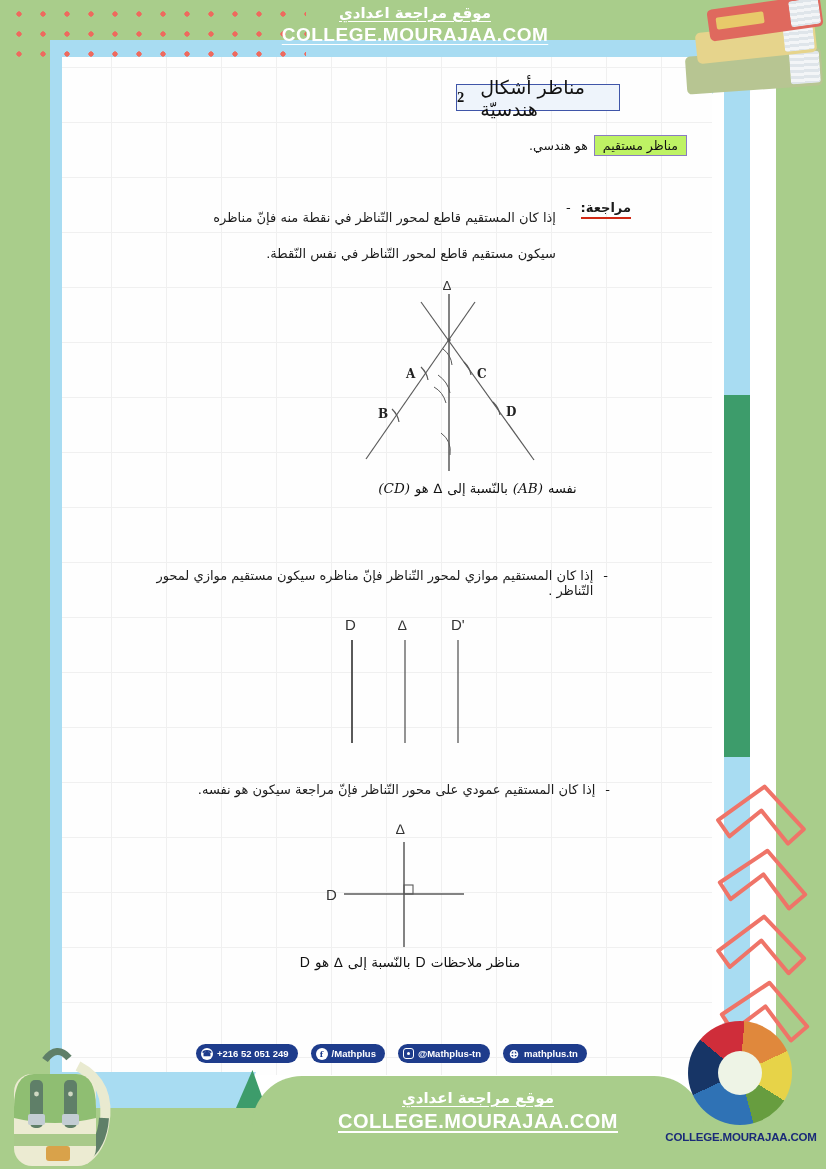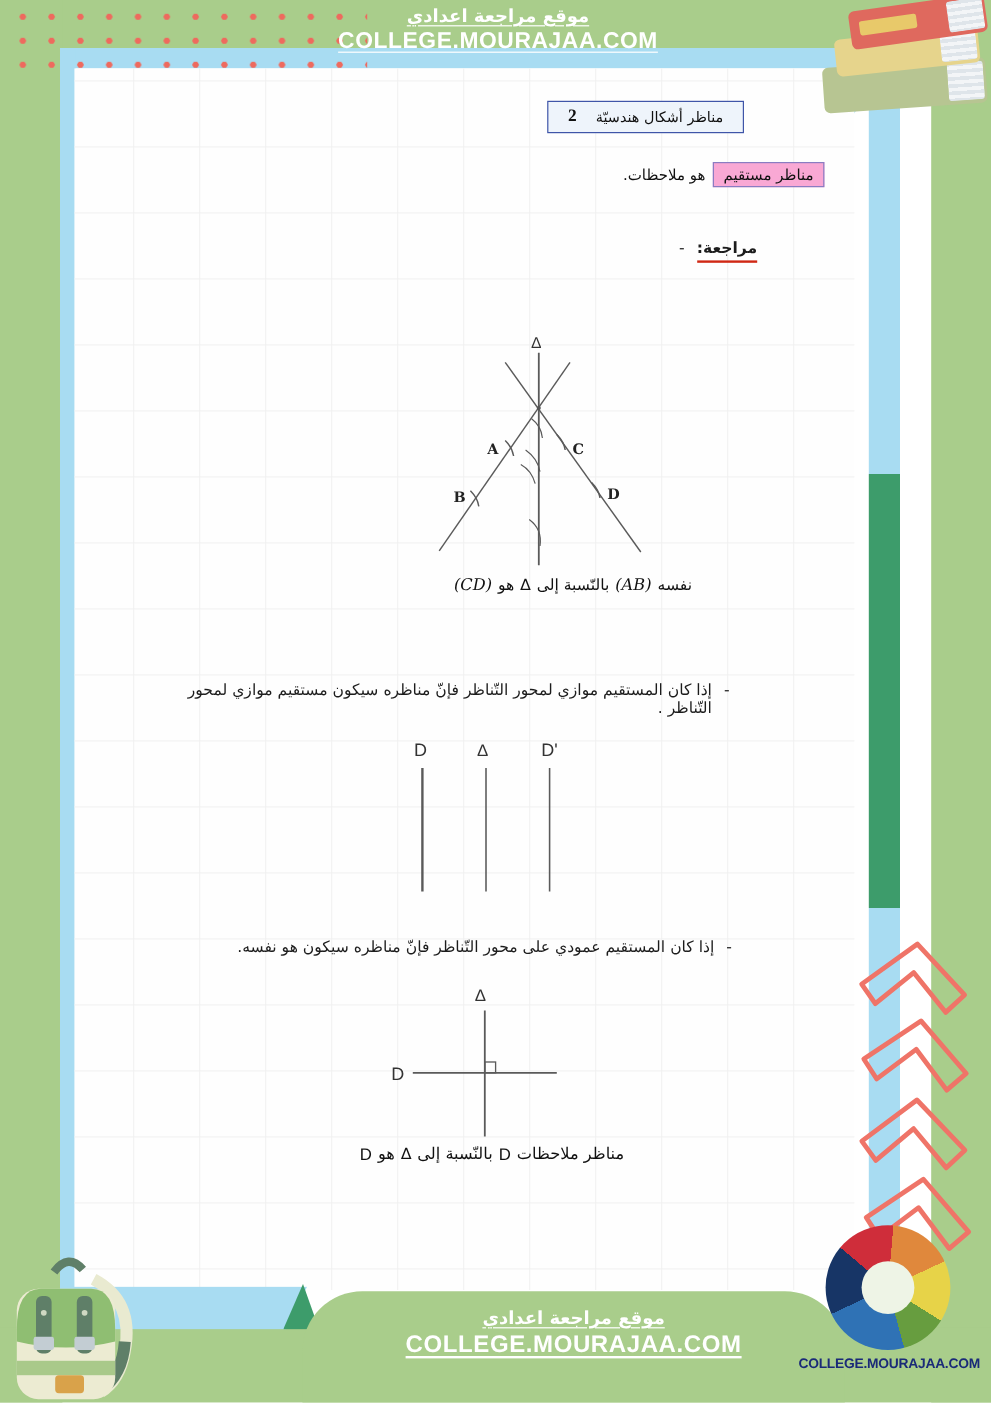"مناظر أشكال هندسيّة" .title-box .txt { font-size: 12px -> 19px }
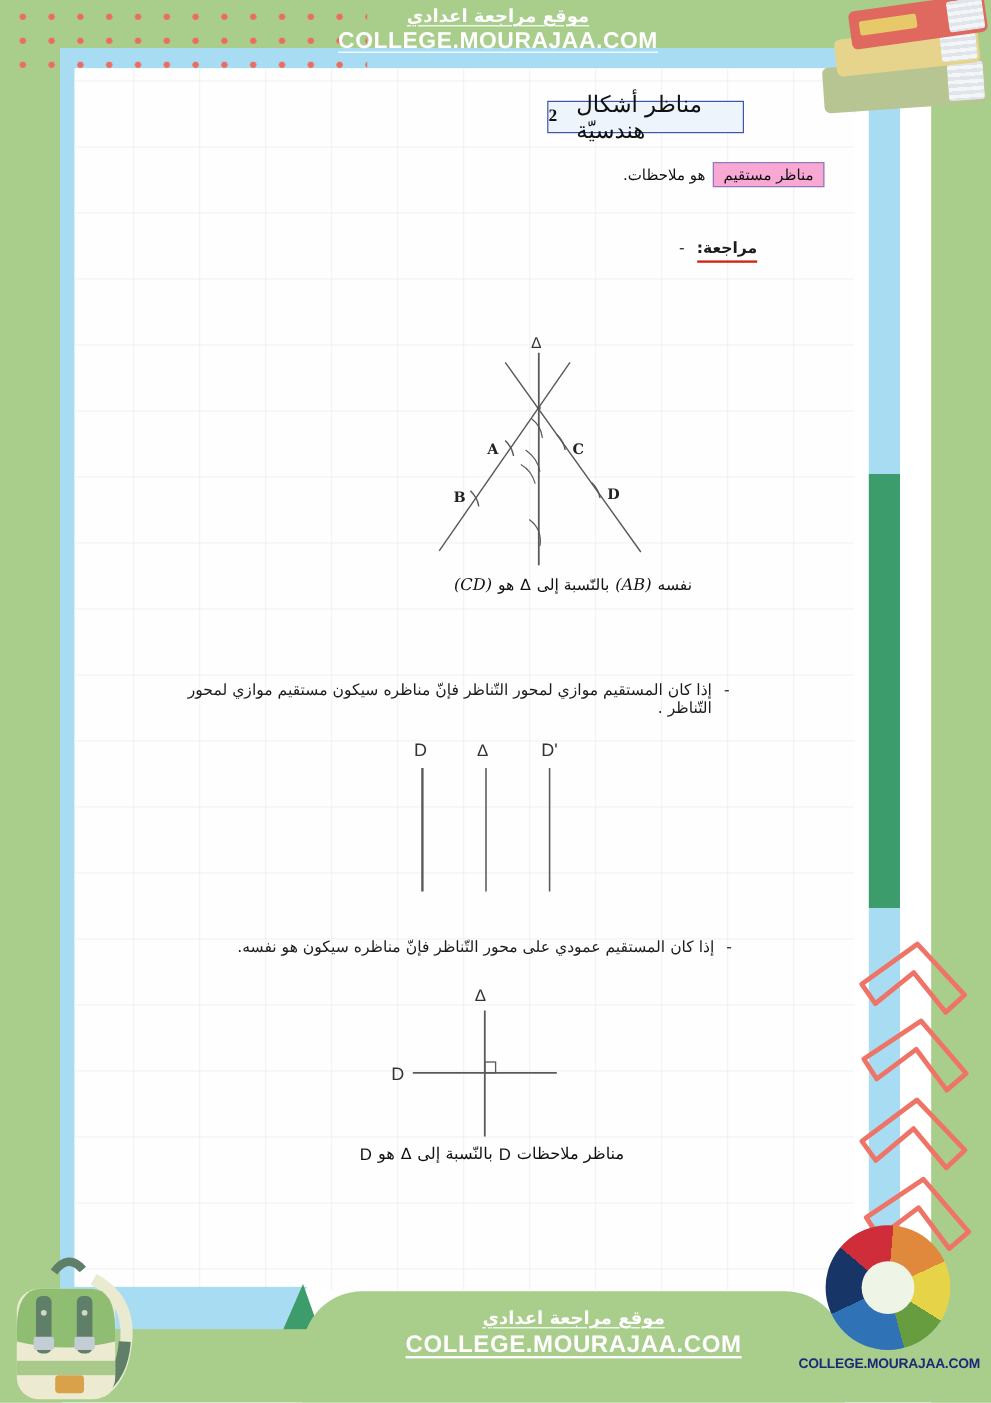"هو ملاحظات." span { text: ملاحظات -> هندسي }
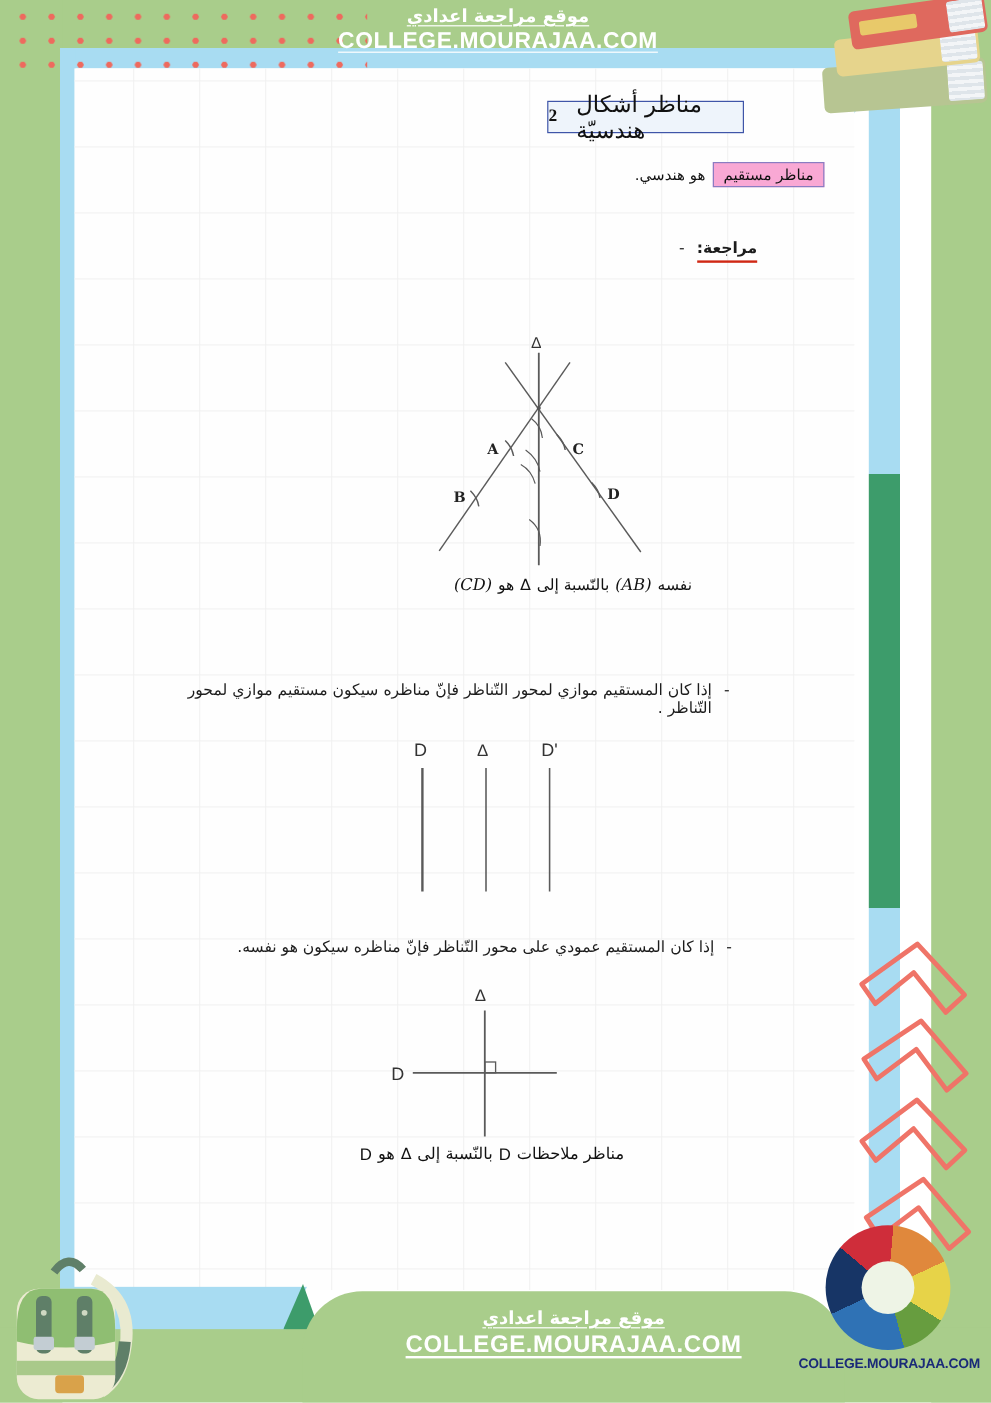"مناظر مستقيم" .def-pink { background: #f9a8d4 -> #bef264 }
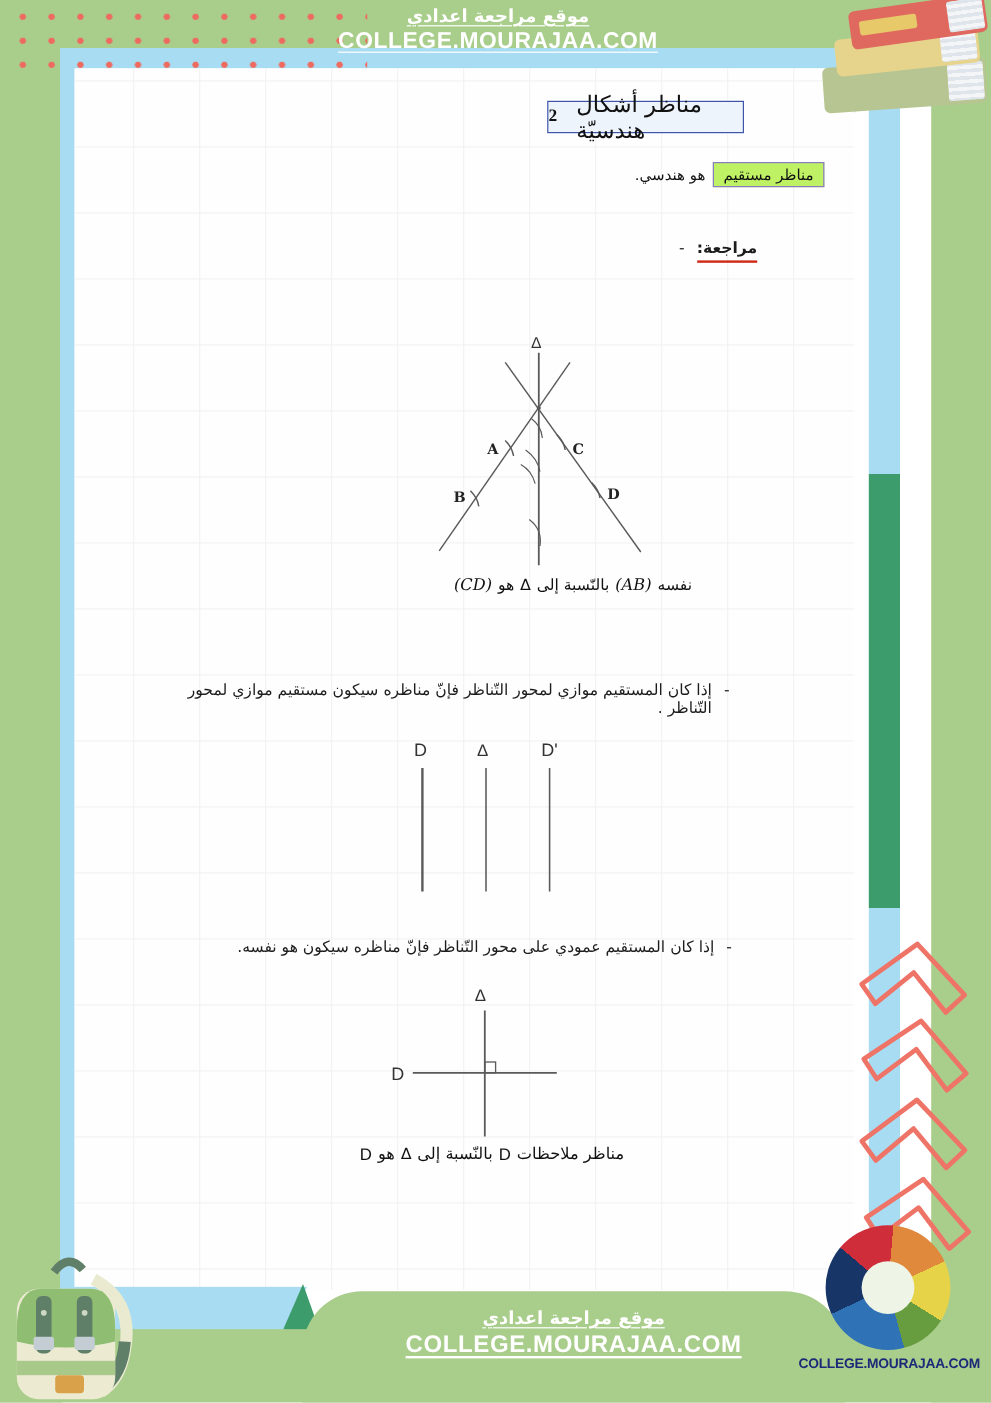"إذا كان المستقيم قاطع لمحور" span.txt { html: none -> <span>إذا كان المستقيم قاطع لمحور التّناظر في نقطة منه فإنّ مناظره سيكون مستقيم قاطع لمحور التّناظر في نفس النّقطة.</span> }
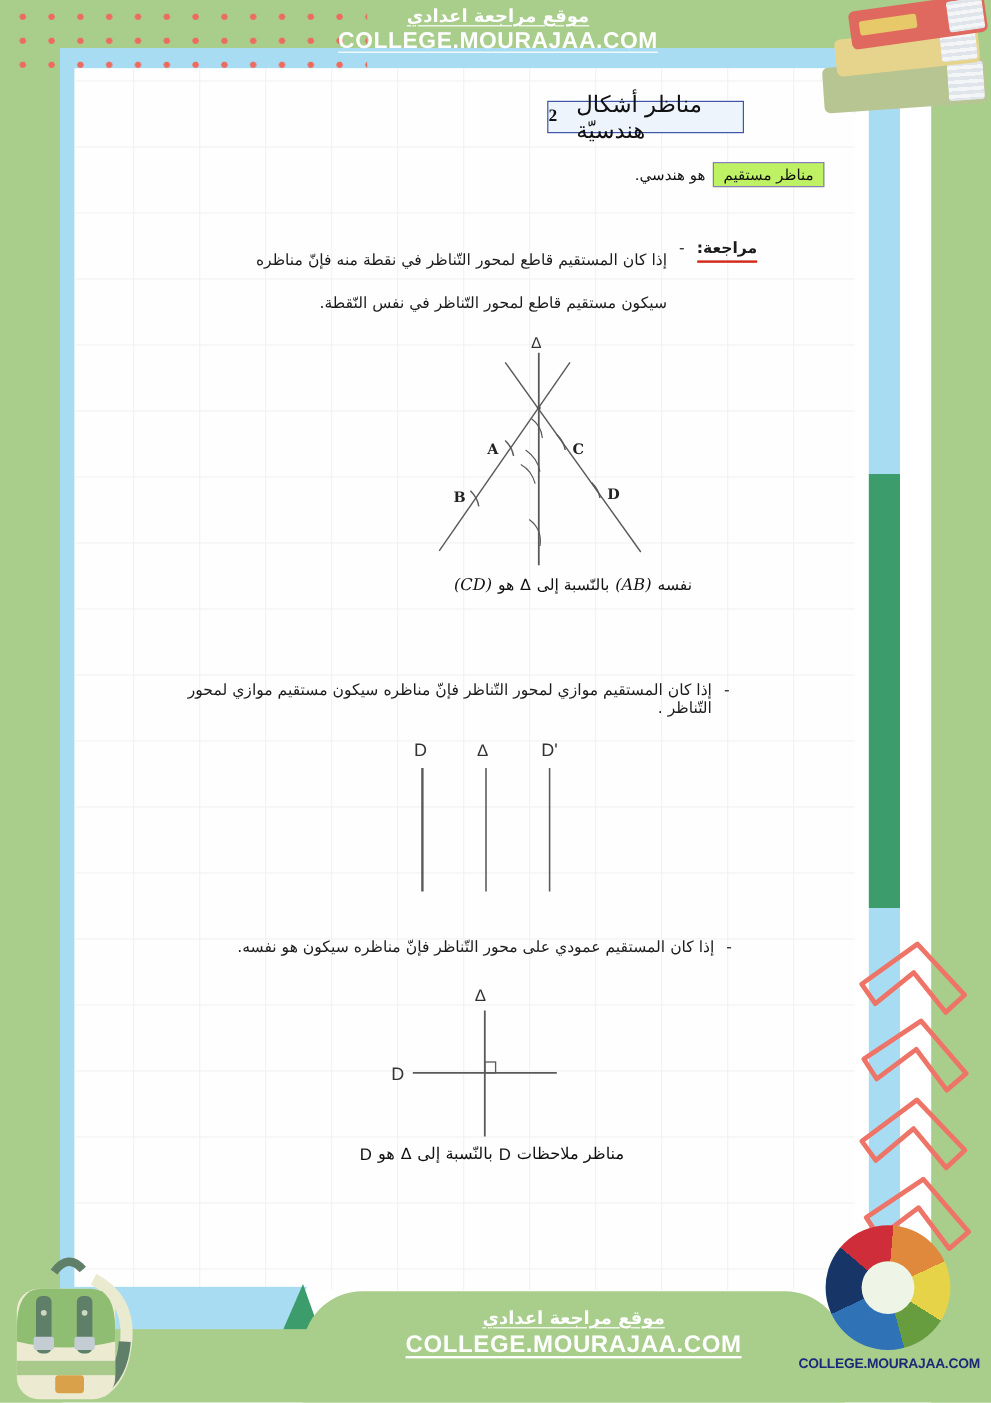"إذا كان المستقيم عمودي على" span.txt { text: مناظره -> مراجعة }
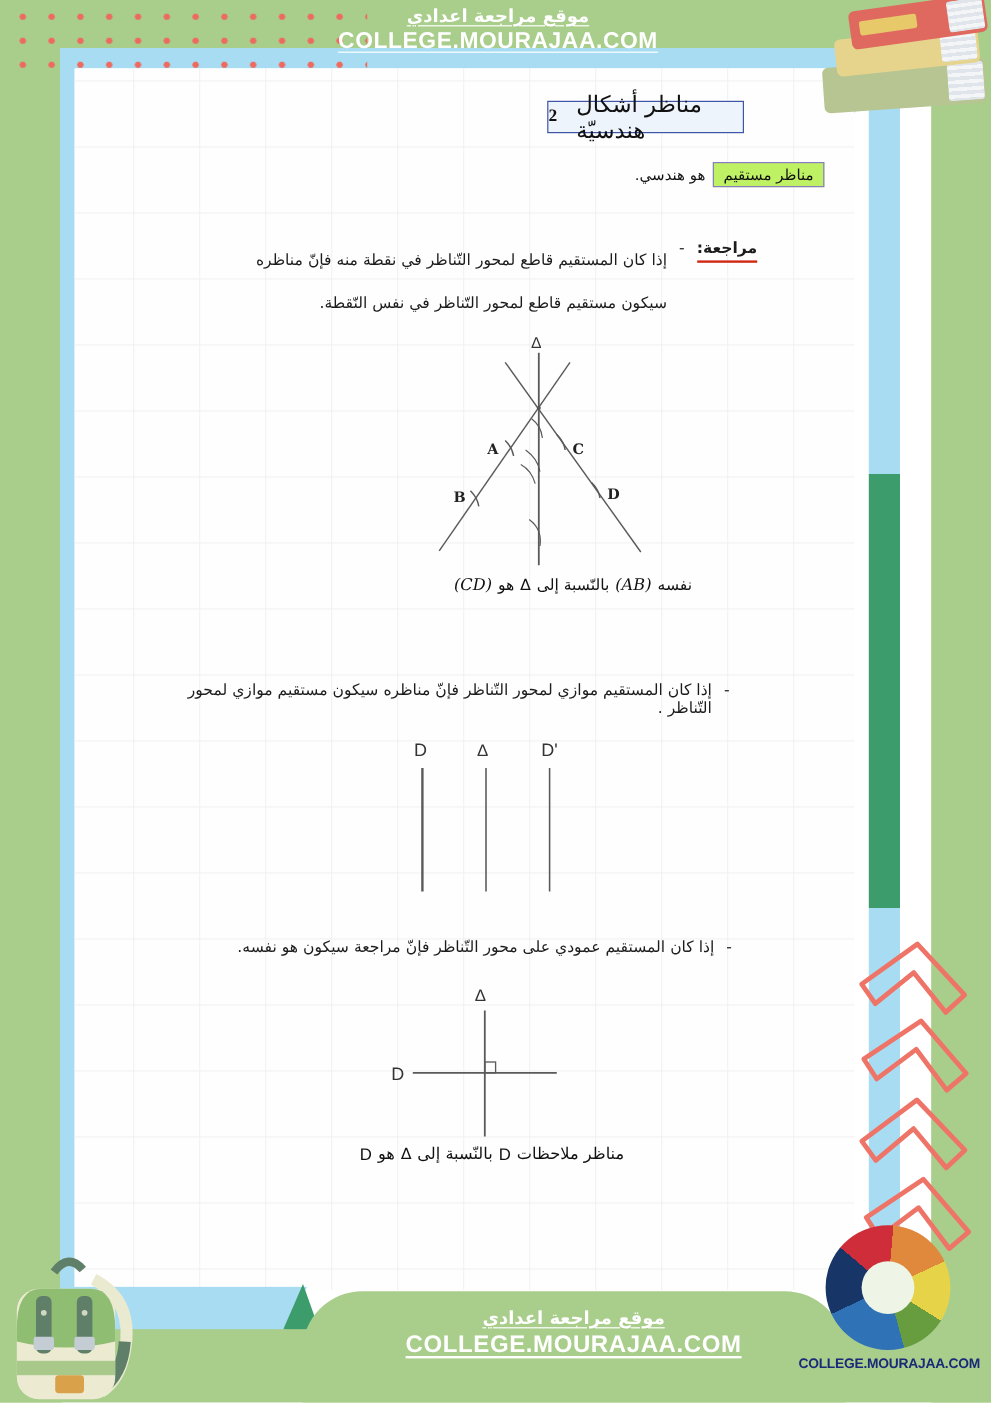"+216 52 051 249" div.abs { html: none -> <div> <div> <span></span> <span>+216 52 051 249</span> </div> <div> <span></span> <span>/Mathplus</span> </div> <div> <span></span> <span>@Mathplus-tn</span> </div> <div> <span></span> <span>mathplus.tn</span> </div> </div> }
